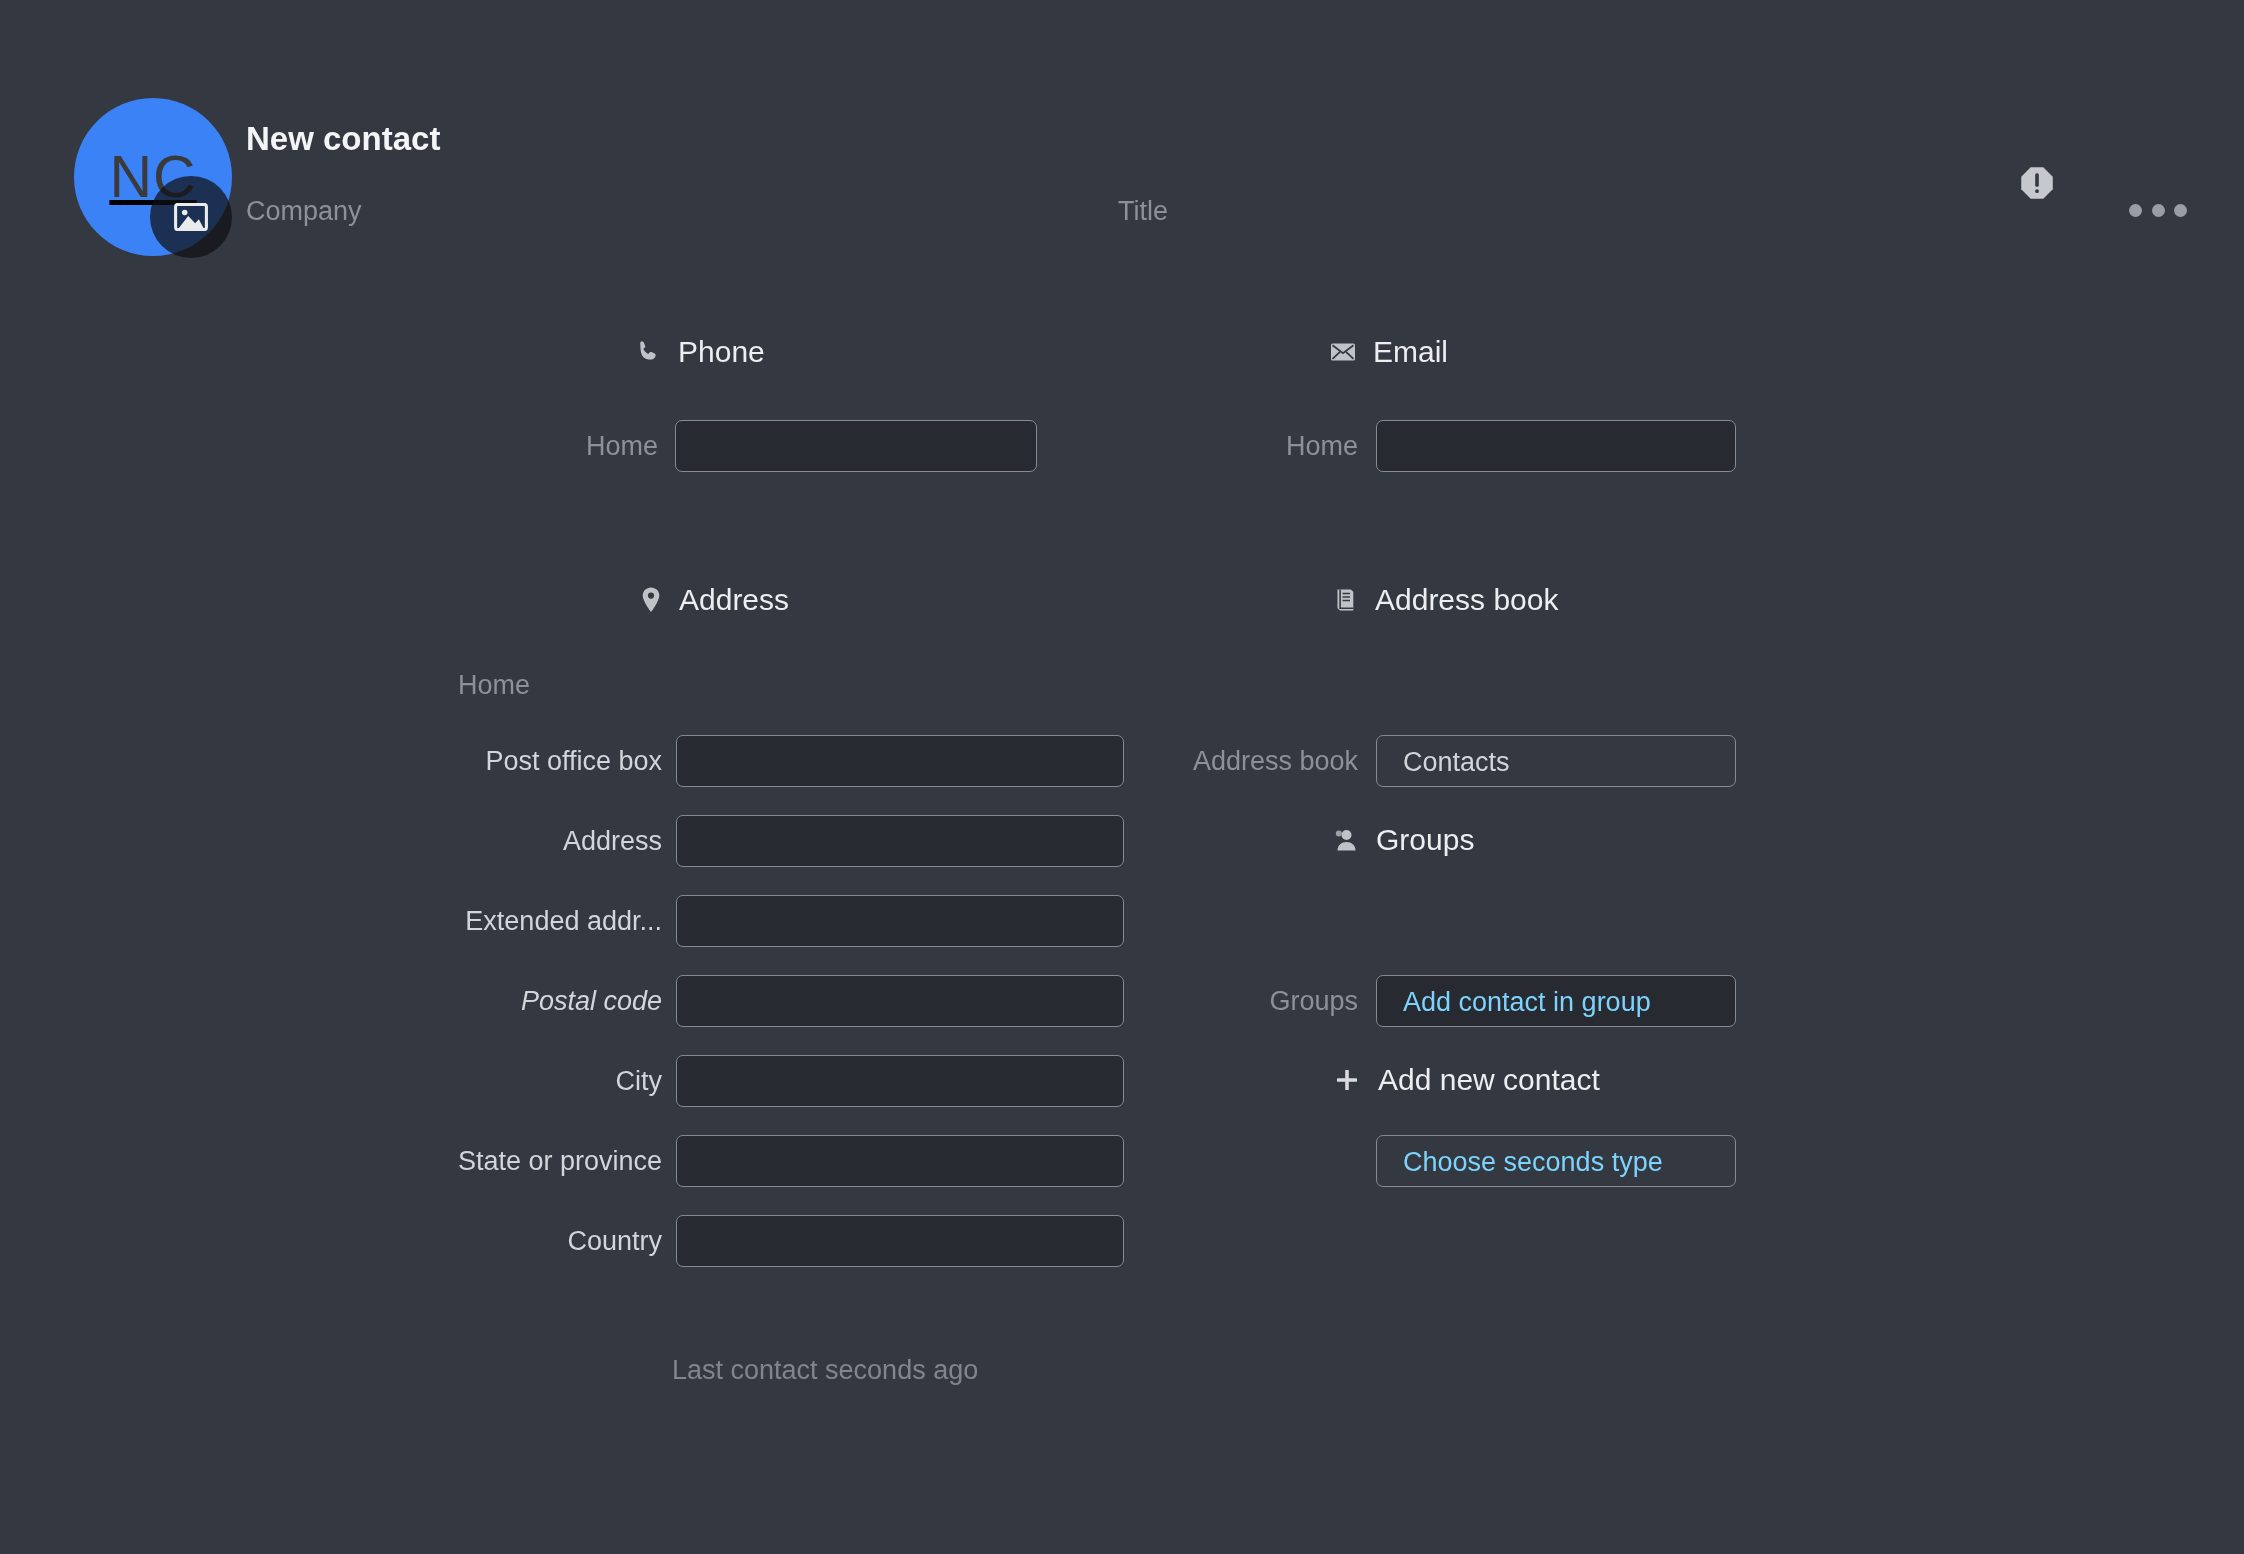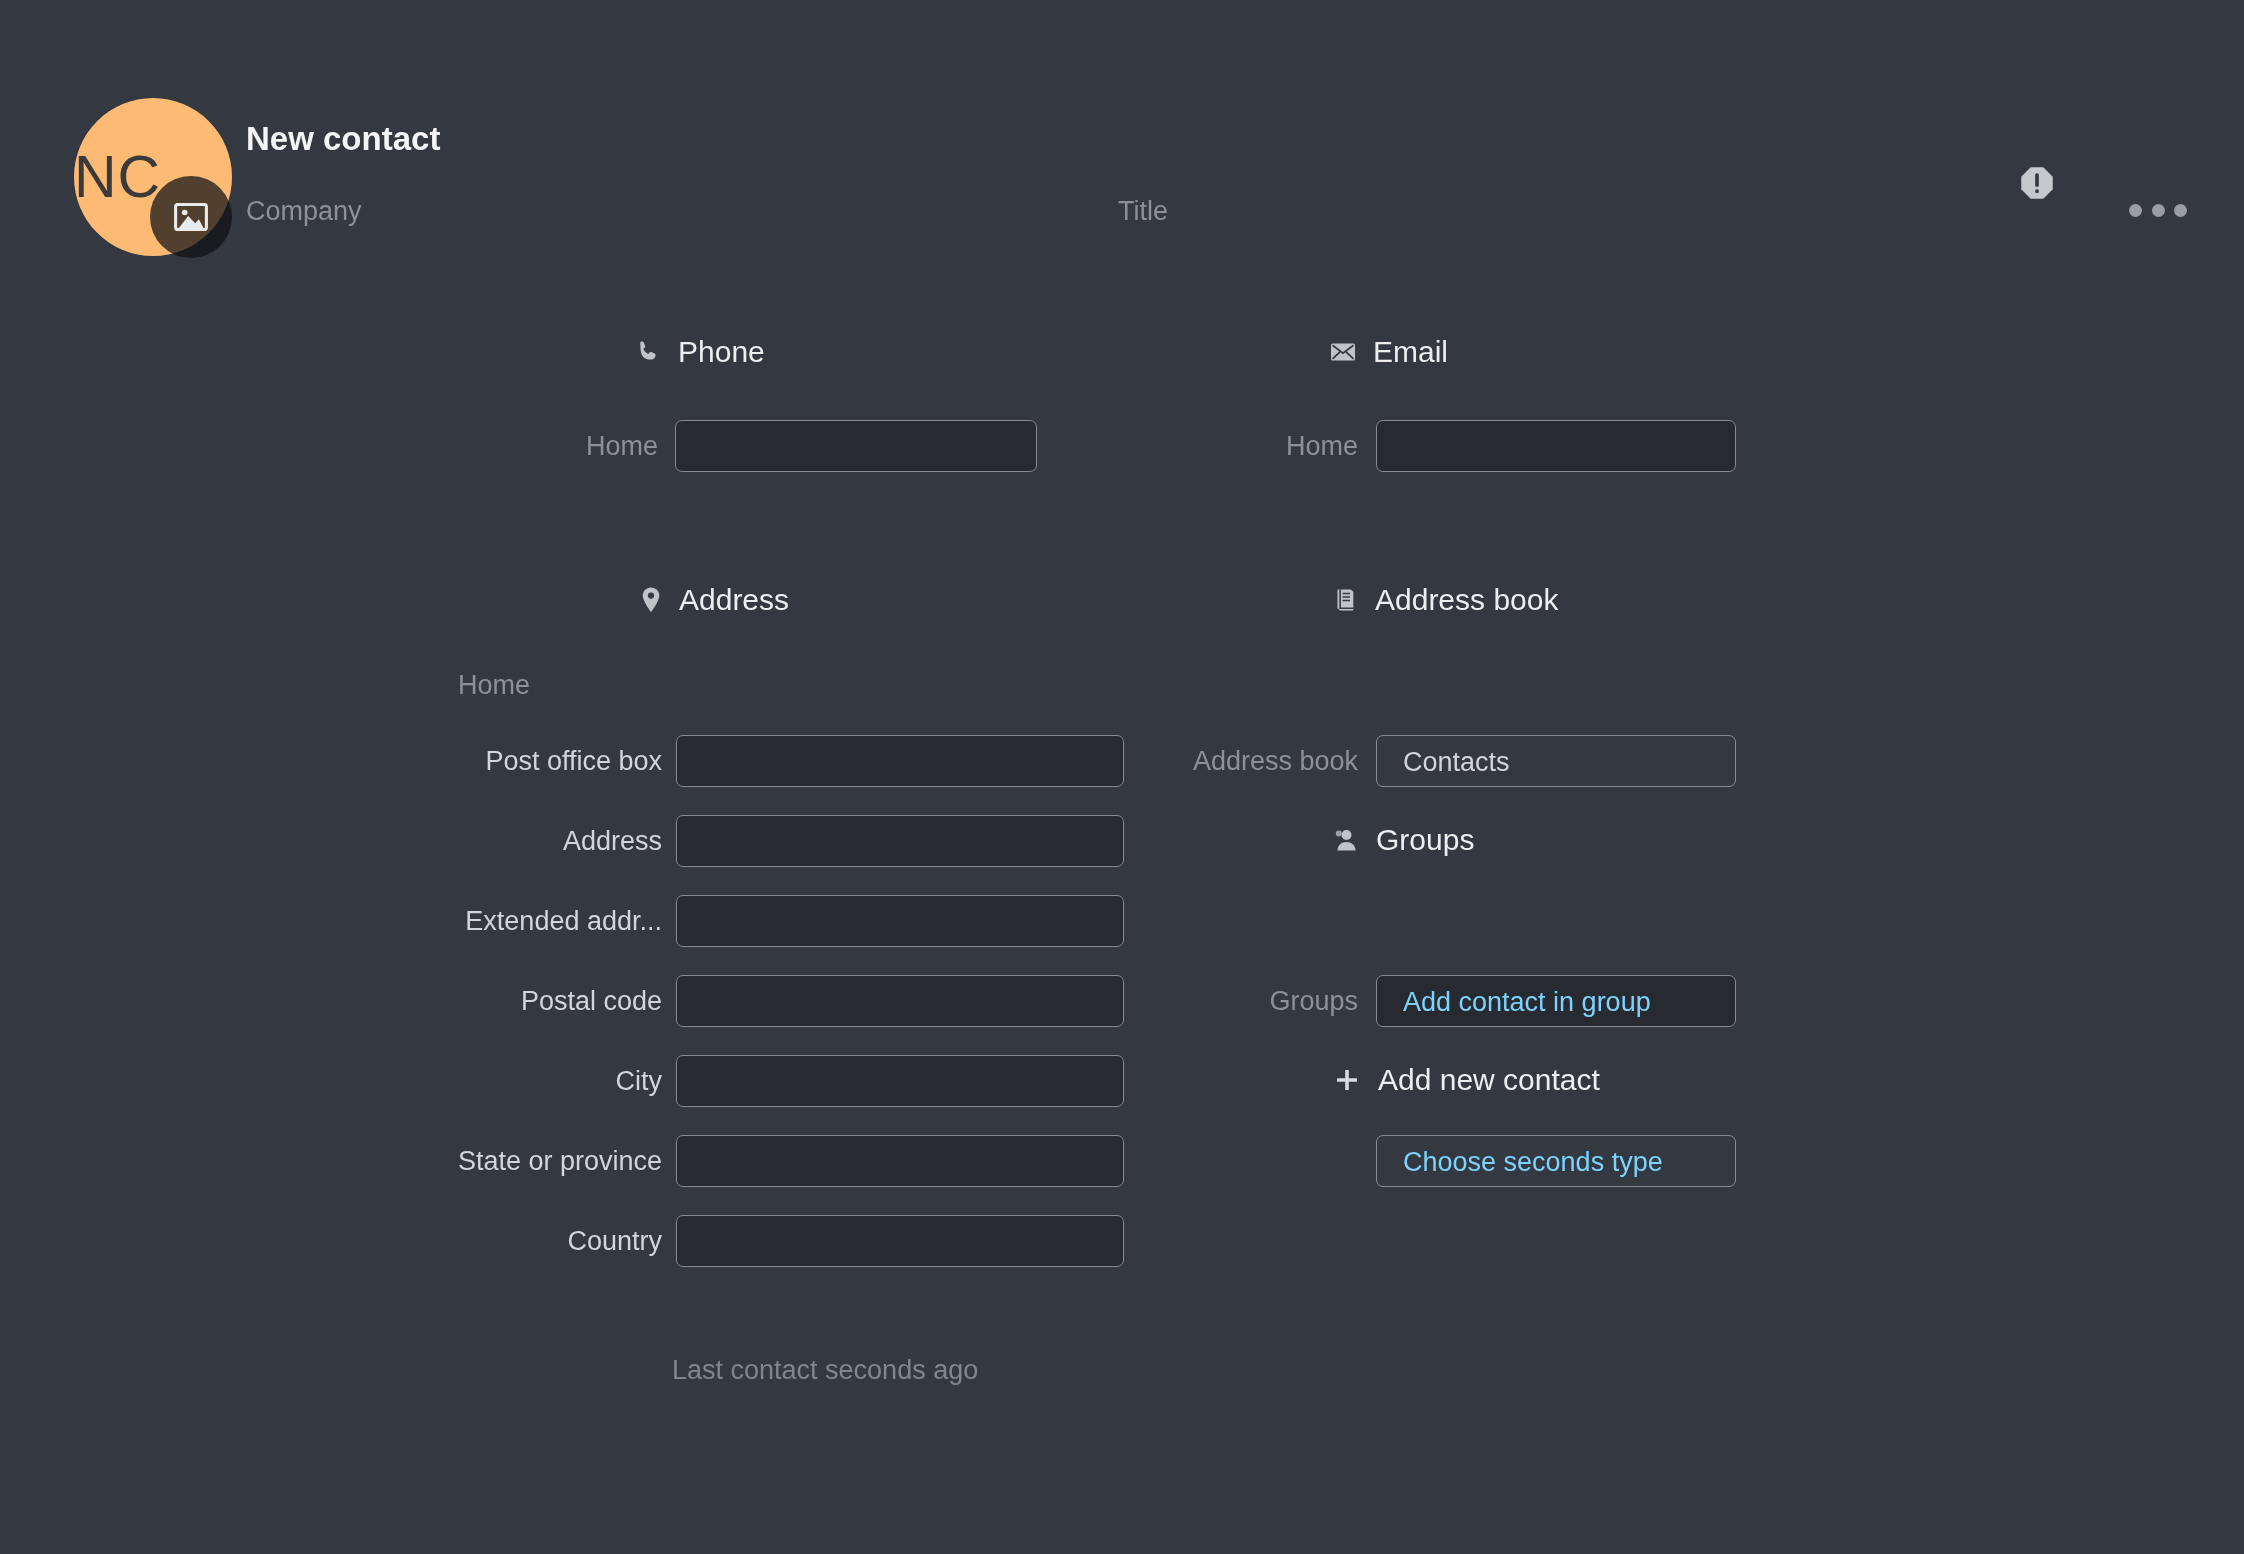"NC" .avatar-circle { background: #fdba74 -> #3b82f6; justify-content: flex-start -> center; text-decoration: none -> underline }
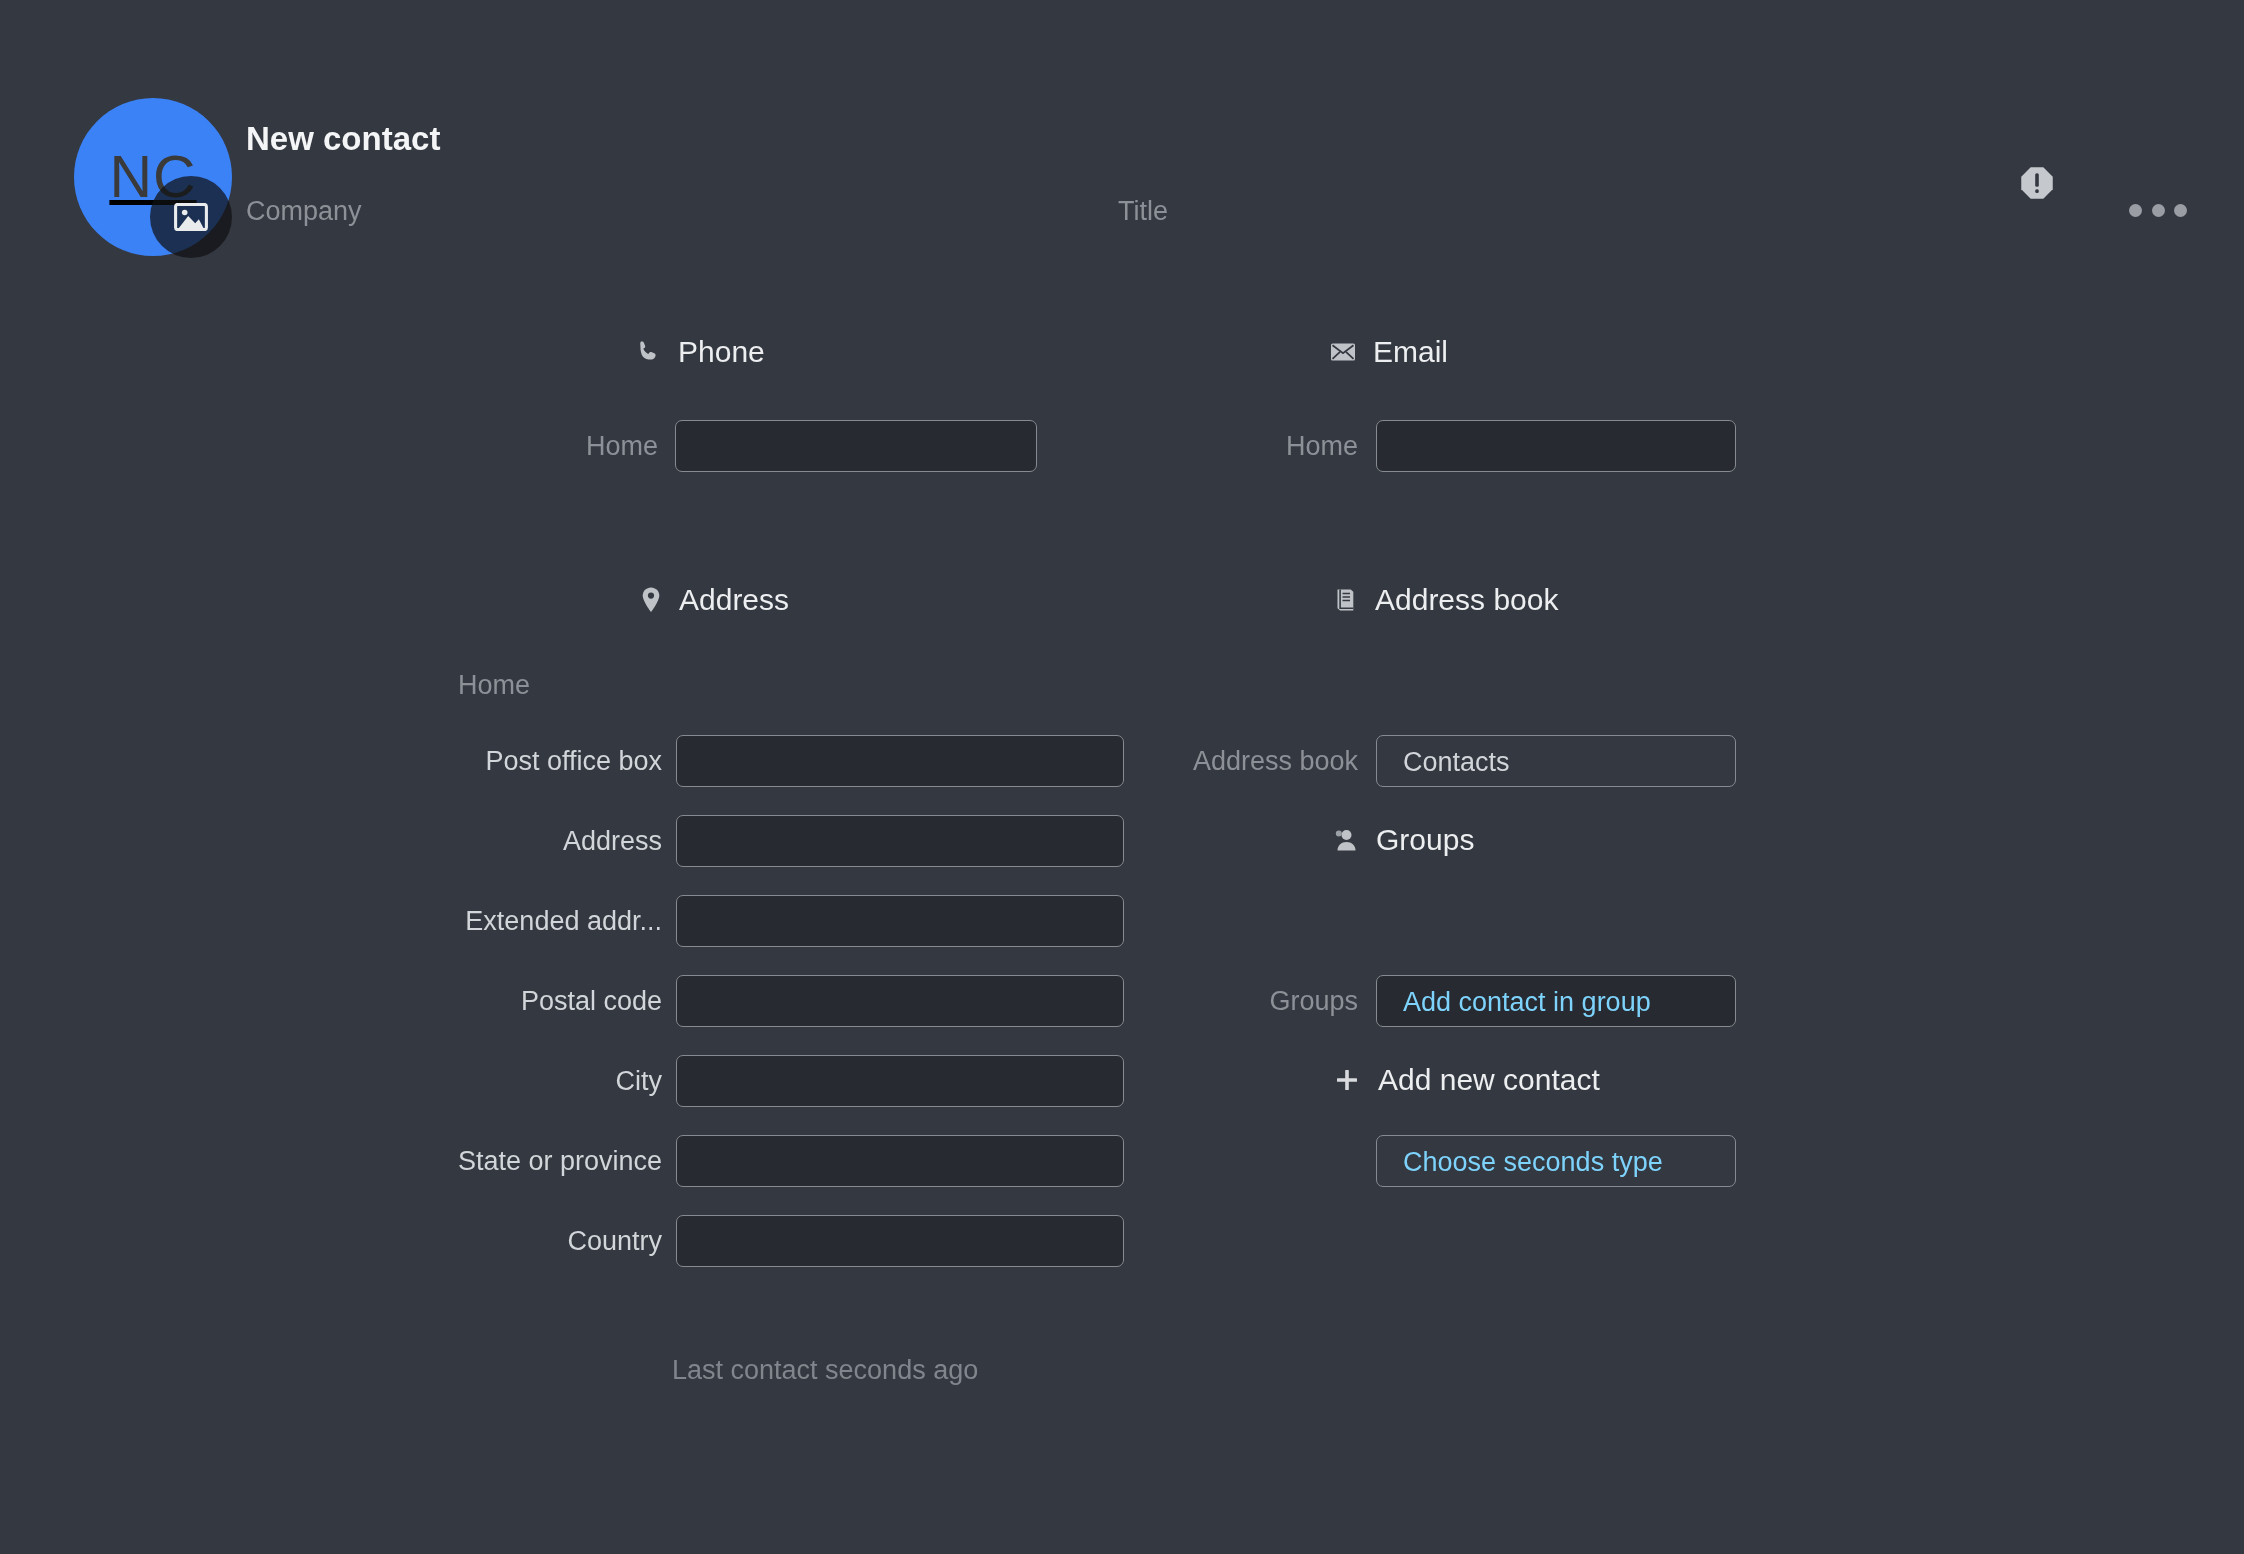"Postal code" div.row { font-style: none -> italic }
